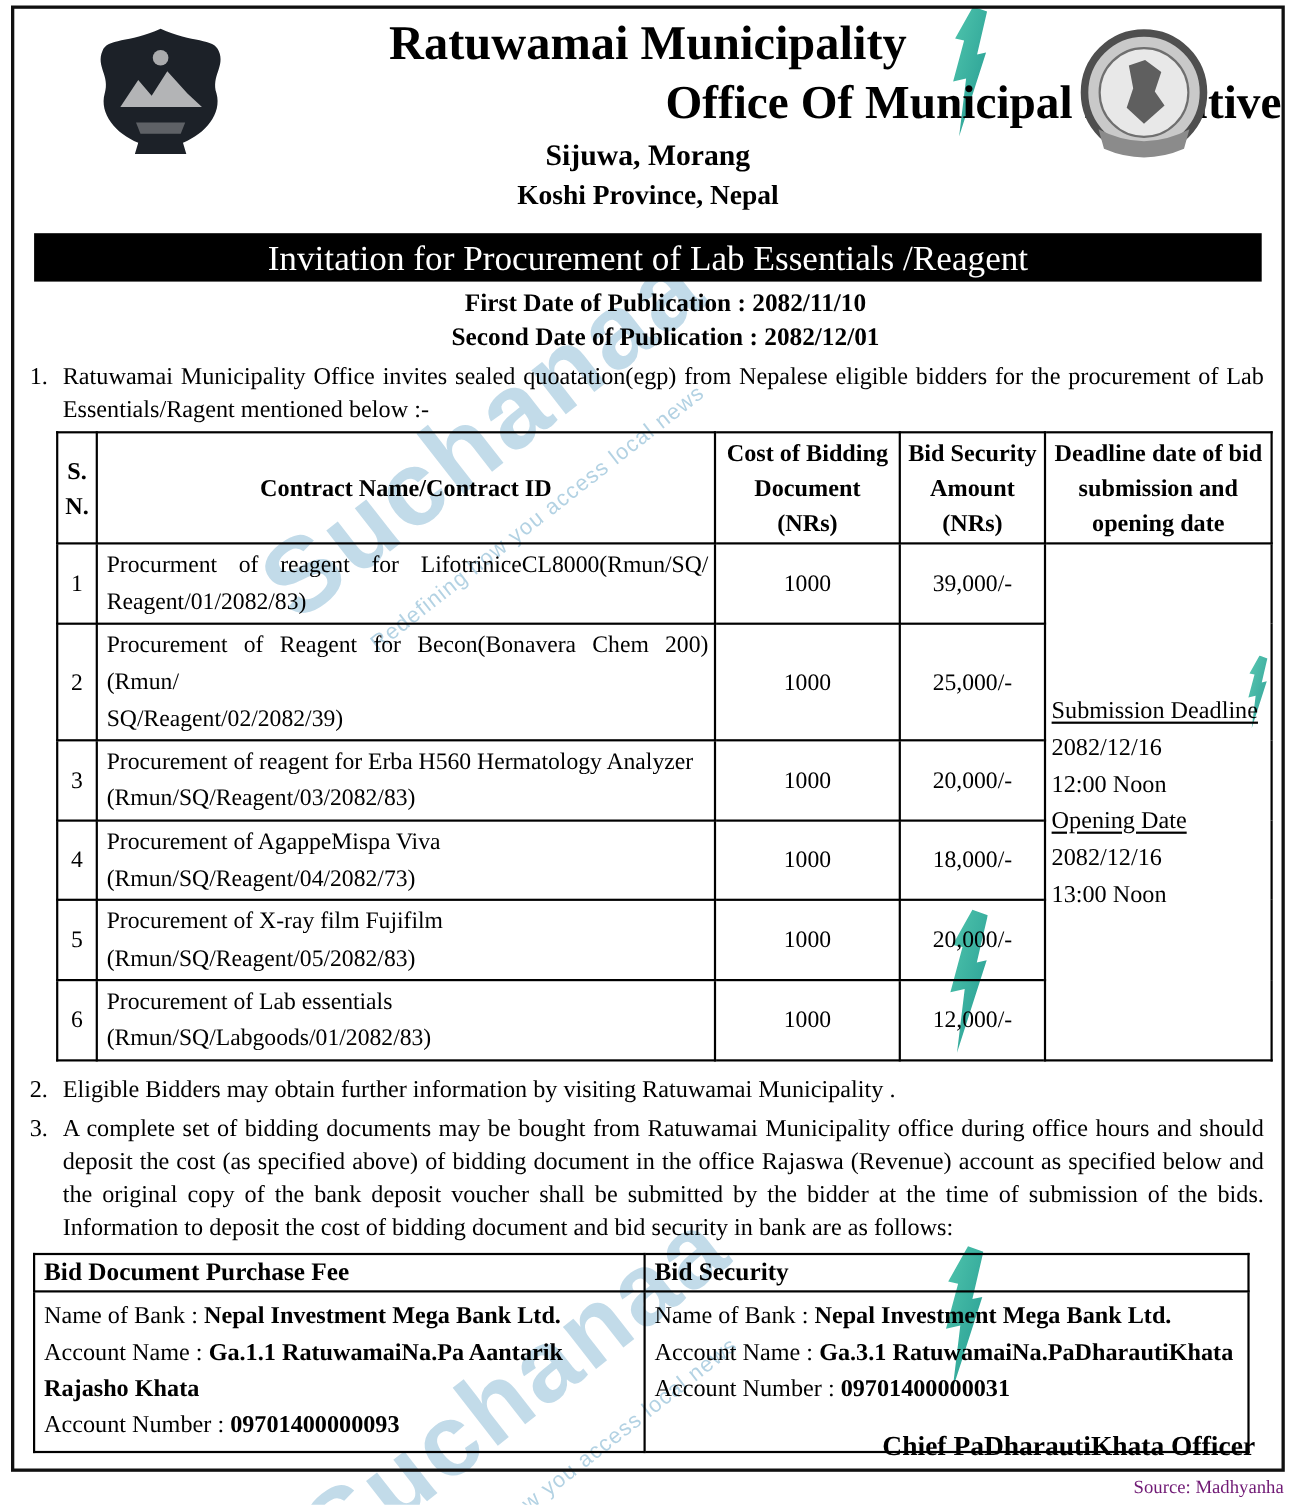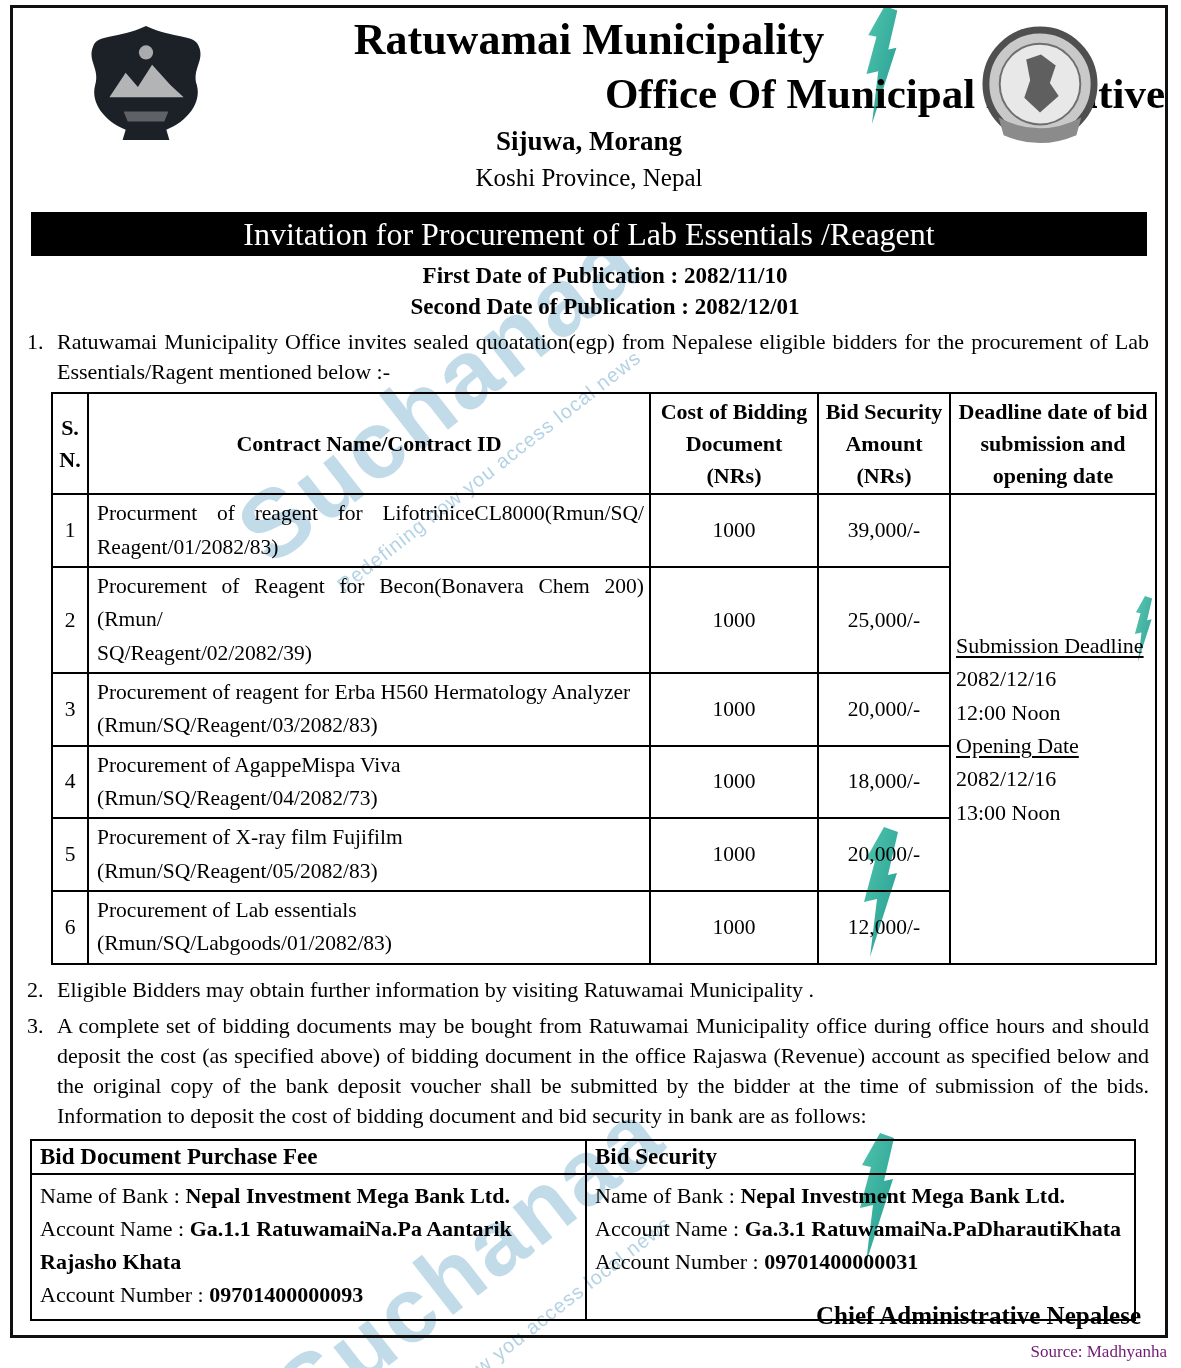"Koshi Province, Nepal" .t4 { font-weight: normal -> bold }
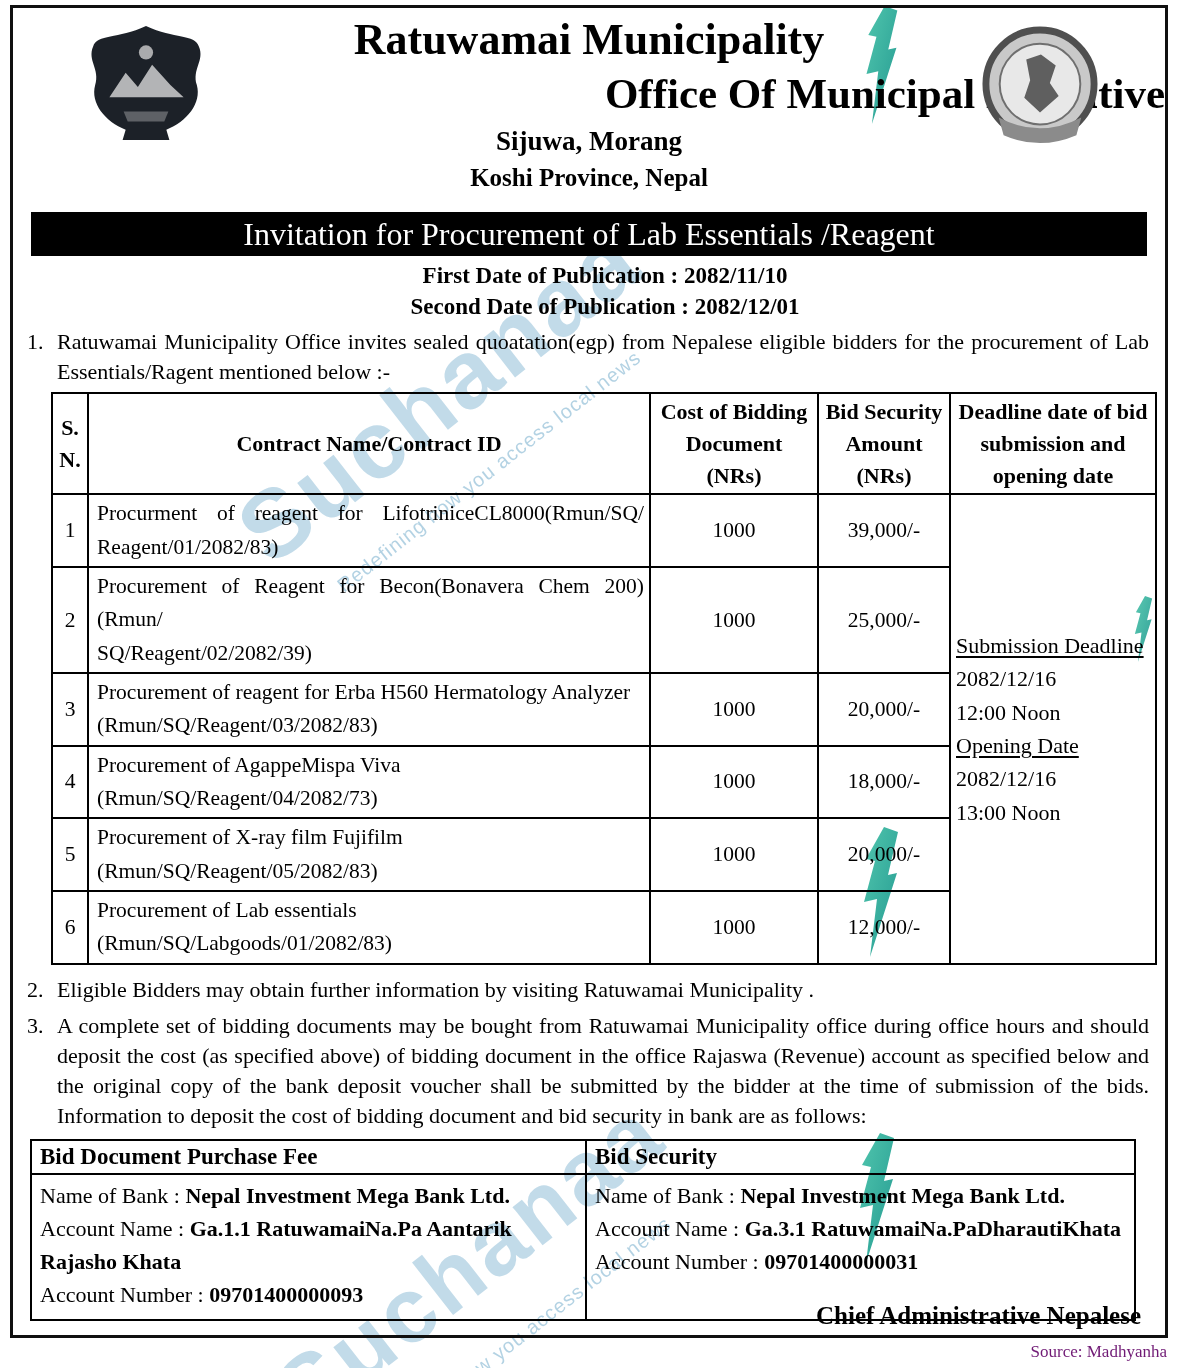"Chief Administrative Nepalese" div.sig { text: Administrative Nepalese -> PaDharautiKhata Officer }
